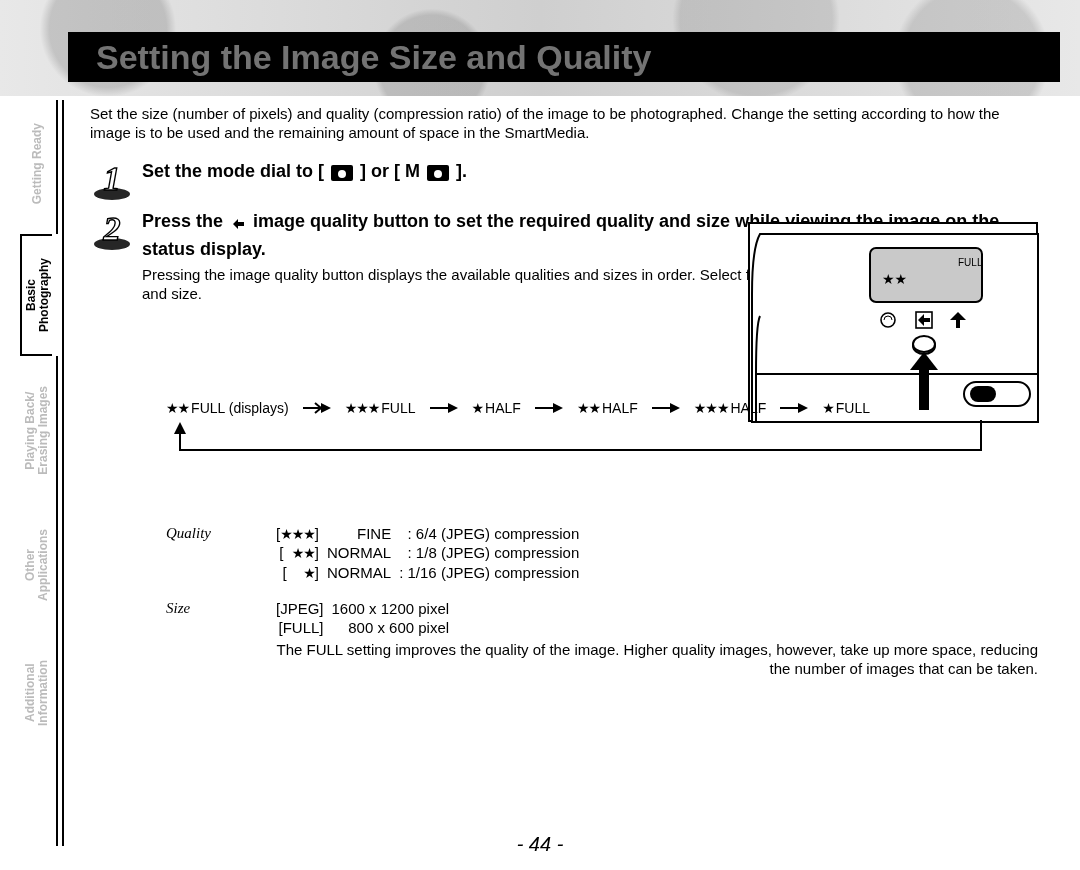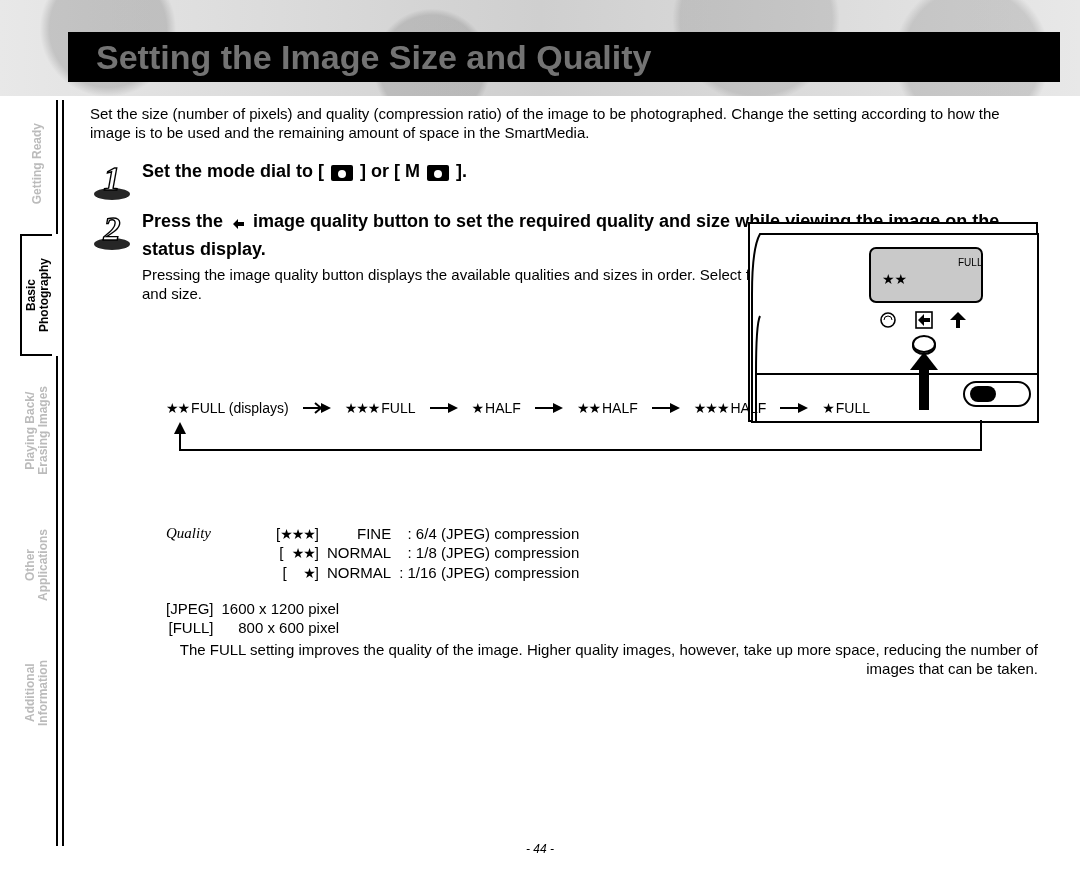"Size" div.legend-tag { html: none -> <div> <svg> <text>Size</text> </svg> </div> }
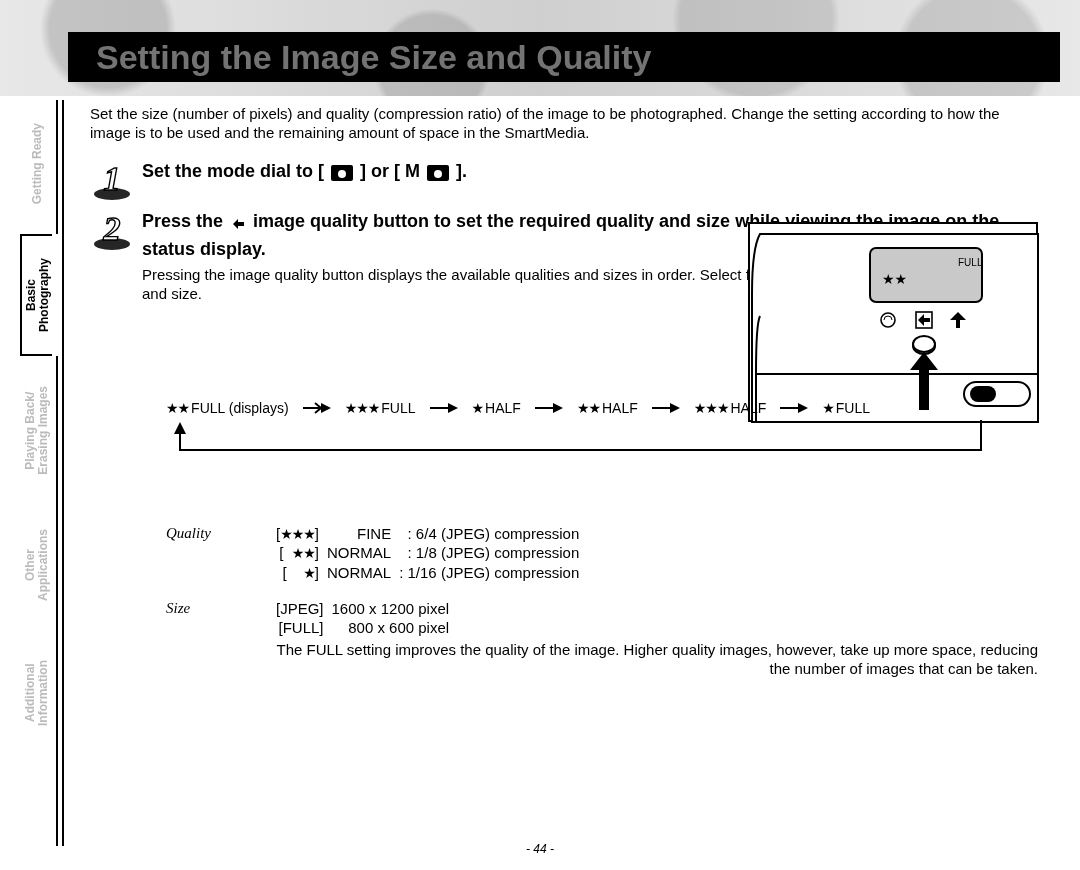"- 44 -" .page-number { font-size: 12px -> 20px }
